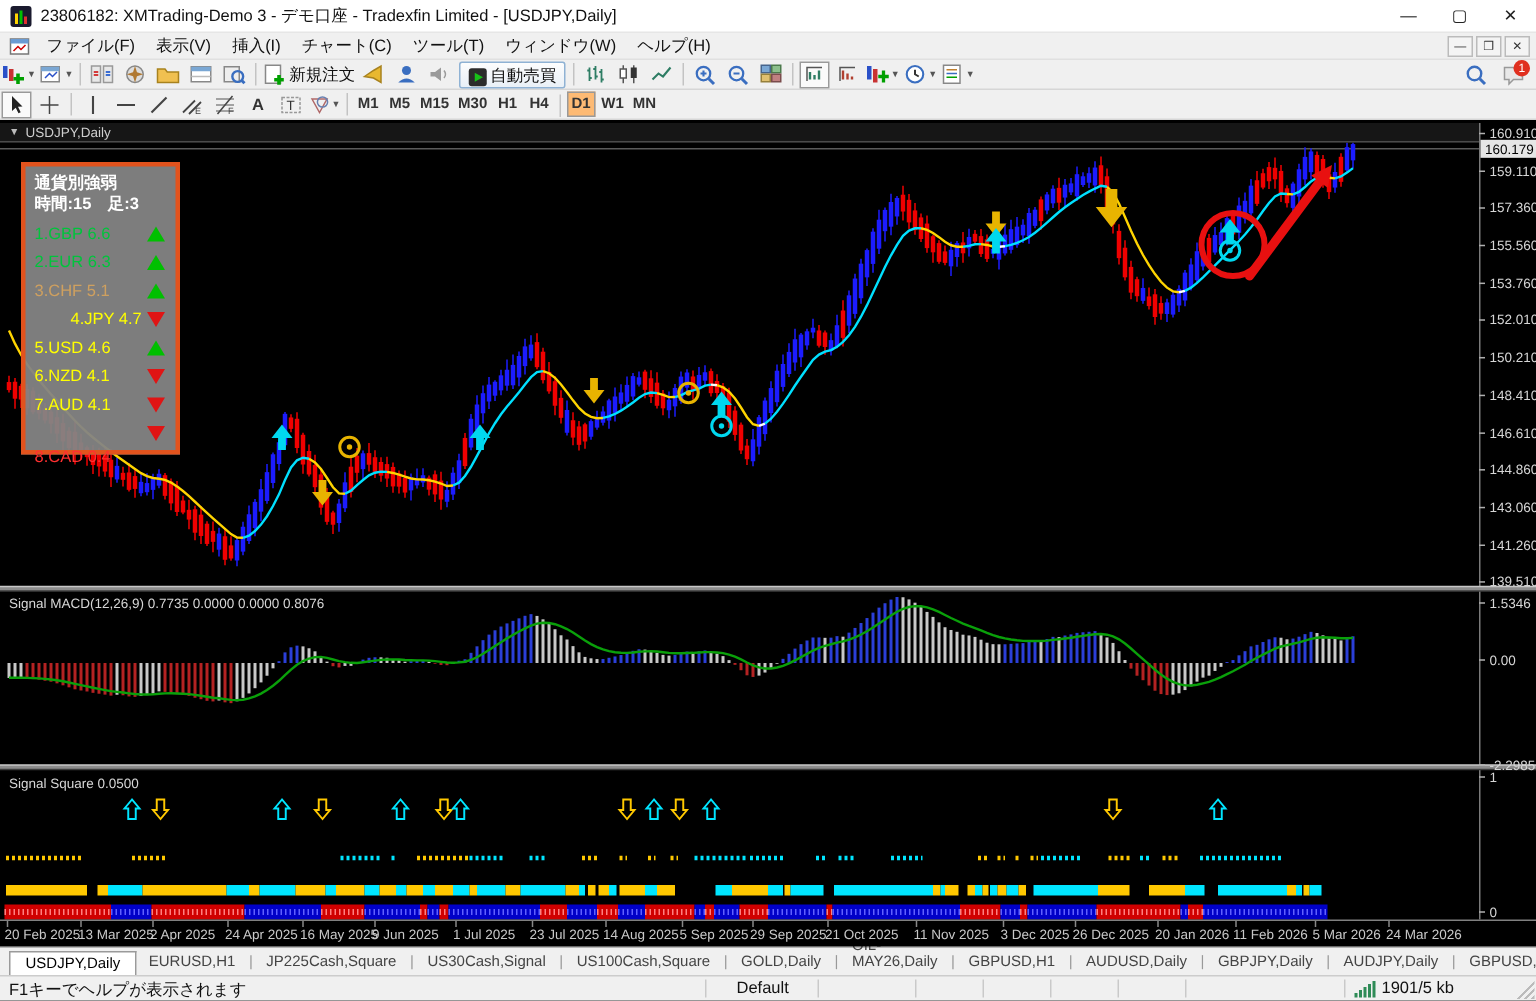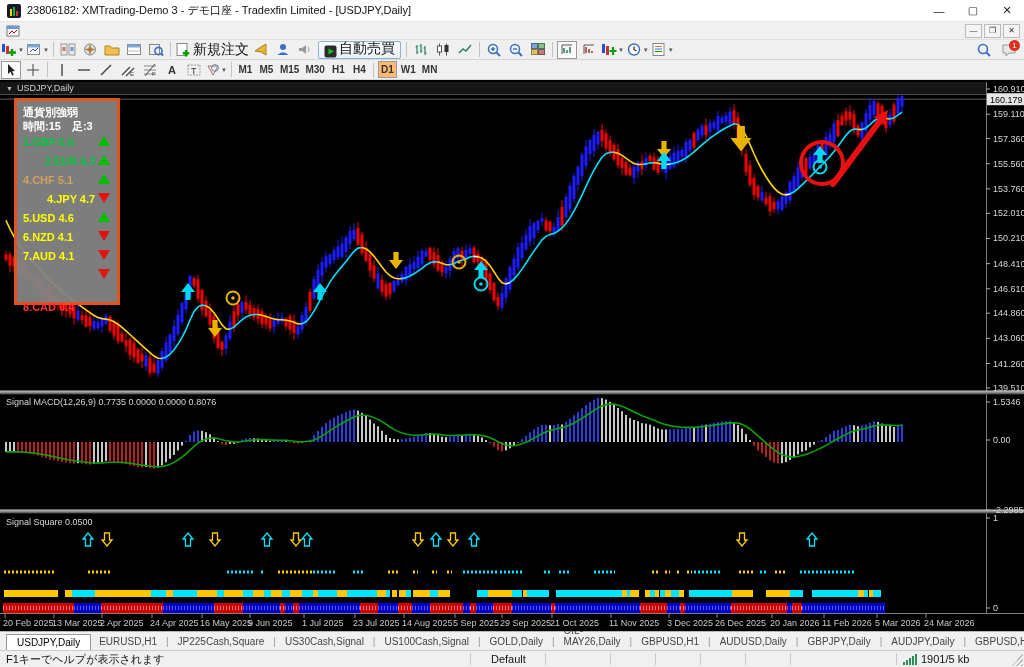"ファイル(F)" div { html: none -> <div> <div>ファイル(F)</div> <div>表示(V)</div> <div>挿入(I)</div> <div>チャート(C)</div> <div>ツール(T)</div> <div>ウィンドウ(W)</div> <div>ヘルプ(H)</div> </div> }
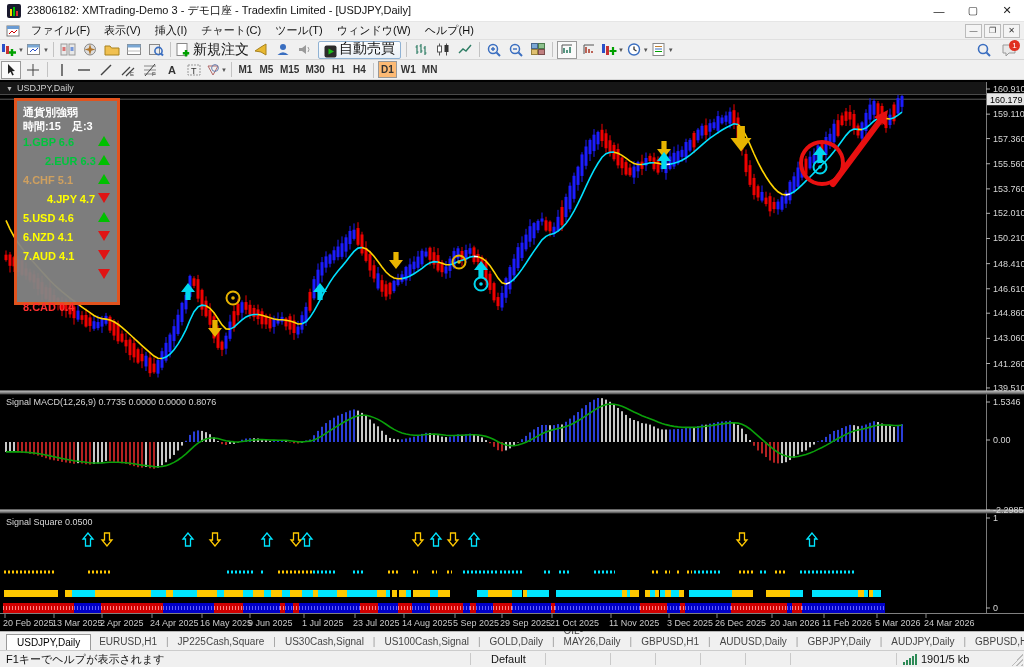"新規注文" .tlabel { font-size: 14px -> 11px }
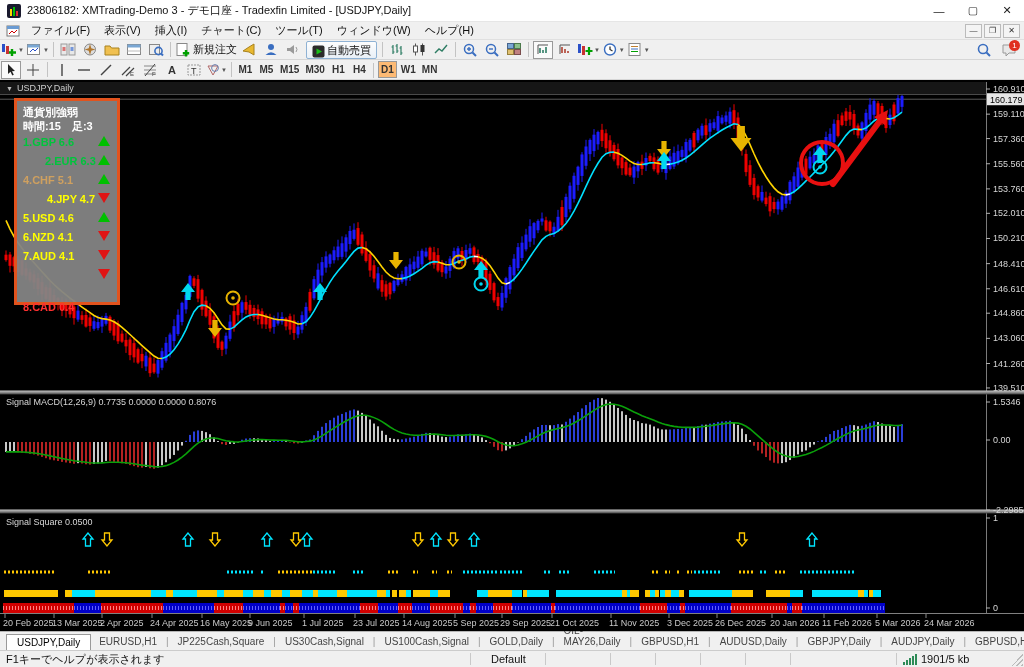"通貨別強弱" .strength-panel { padding: 4px 5px 14px 6px -> 4px 5px 2px 6px; top: 18px -> 28px }
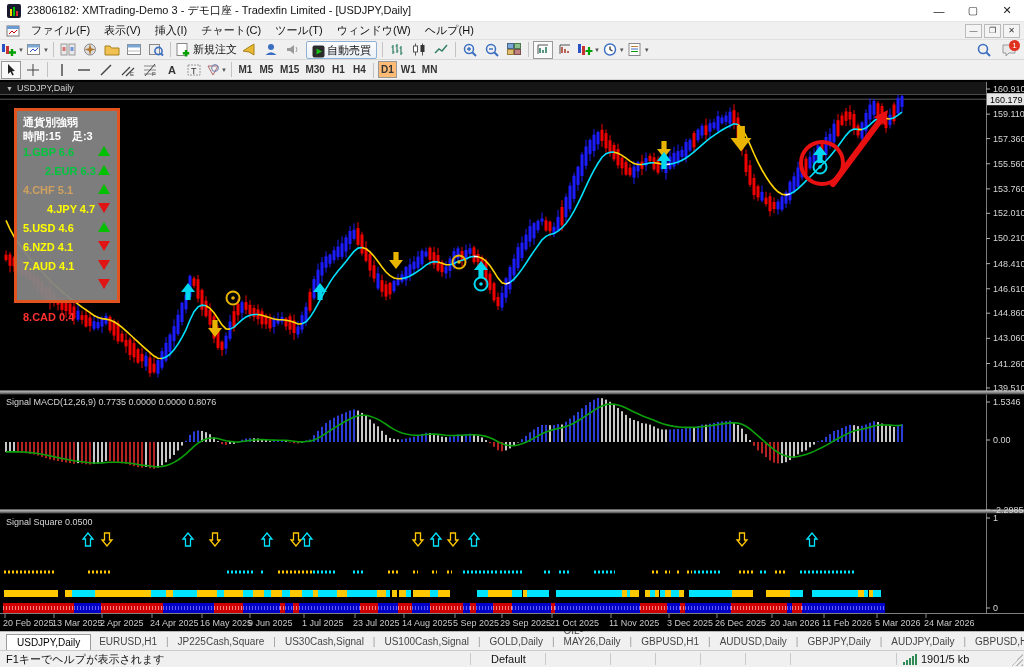"1.GBP 6.6" .sp-row { align-items: none -> center; font-weight: bold -> normal }
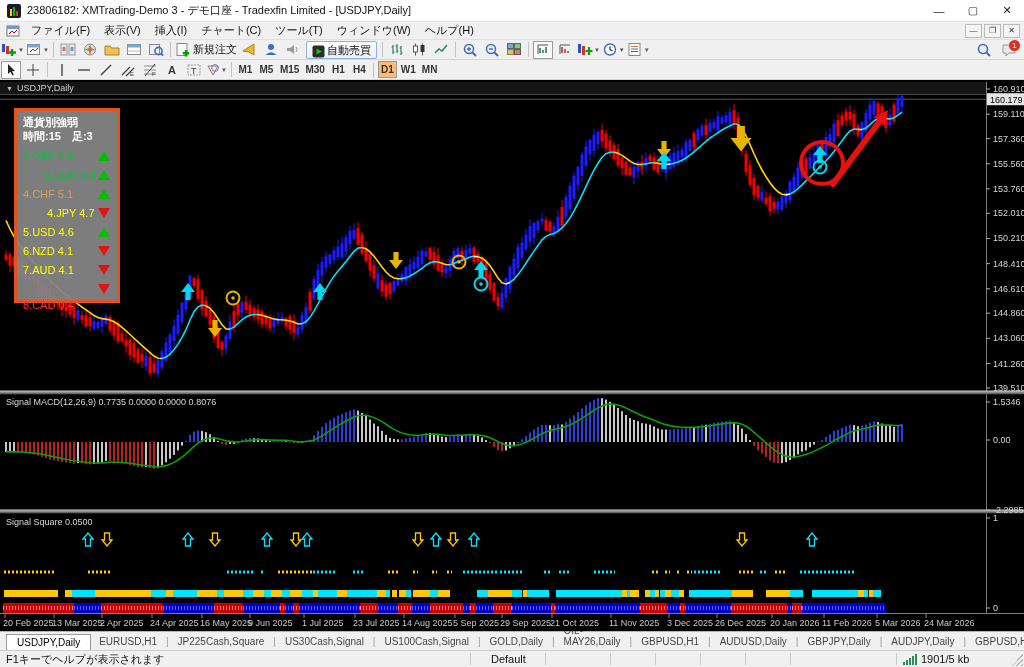"2.EUR 6.3" span { margin-left: 22px -> none }
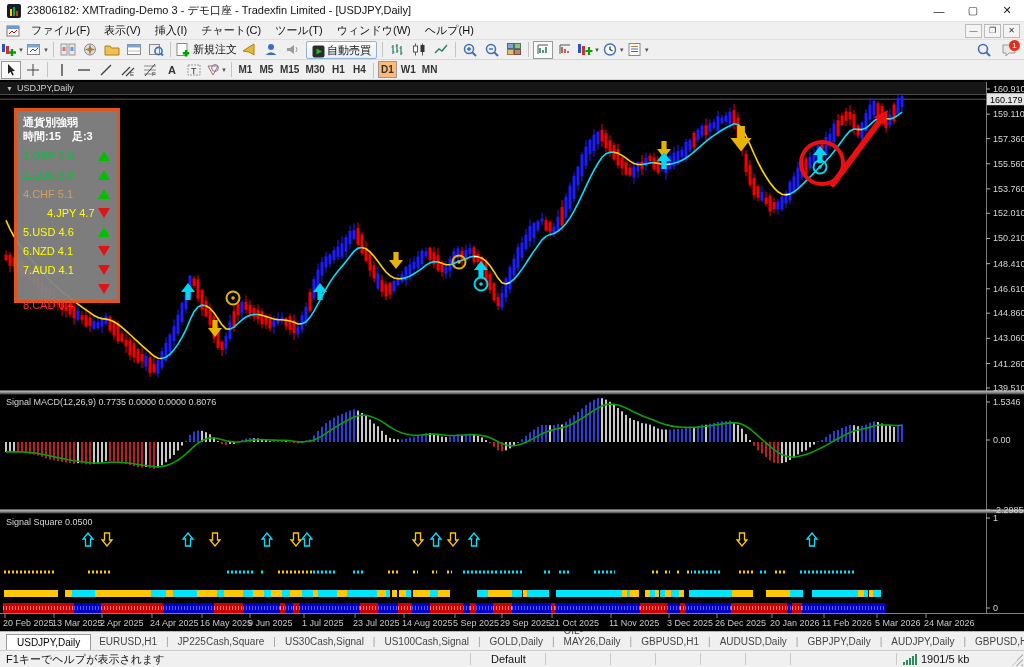"4.CHF 5.1" span { text: 4.CHF -> 3.CHF }
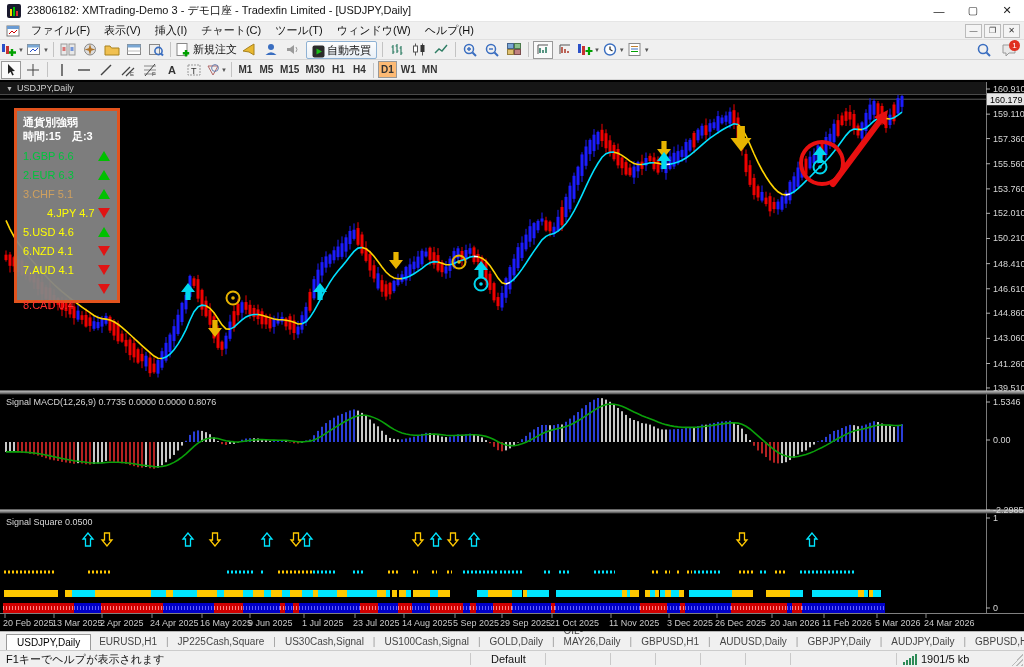"US100Cash,Signal" div.btab { text: US100Cash,Signal -> US100Cash,Square }
